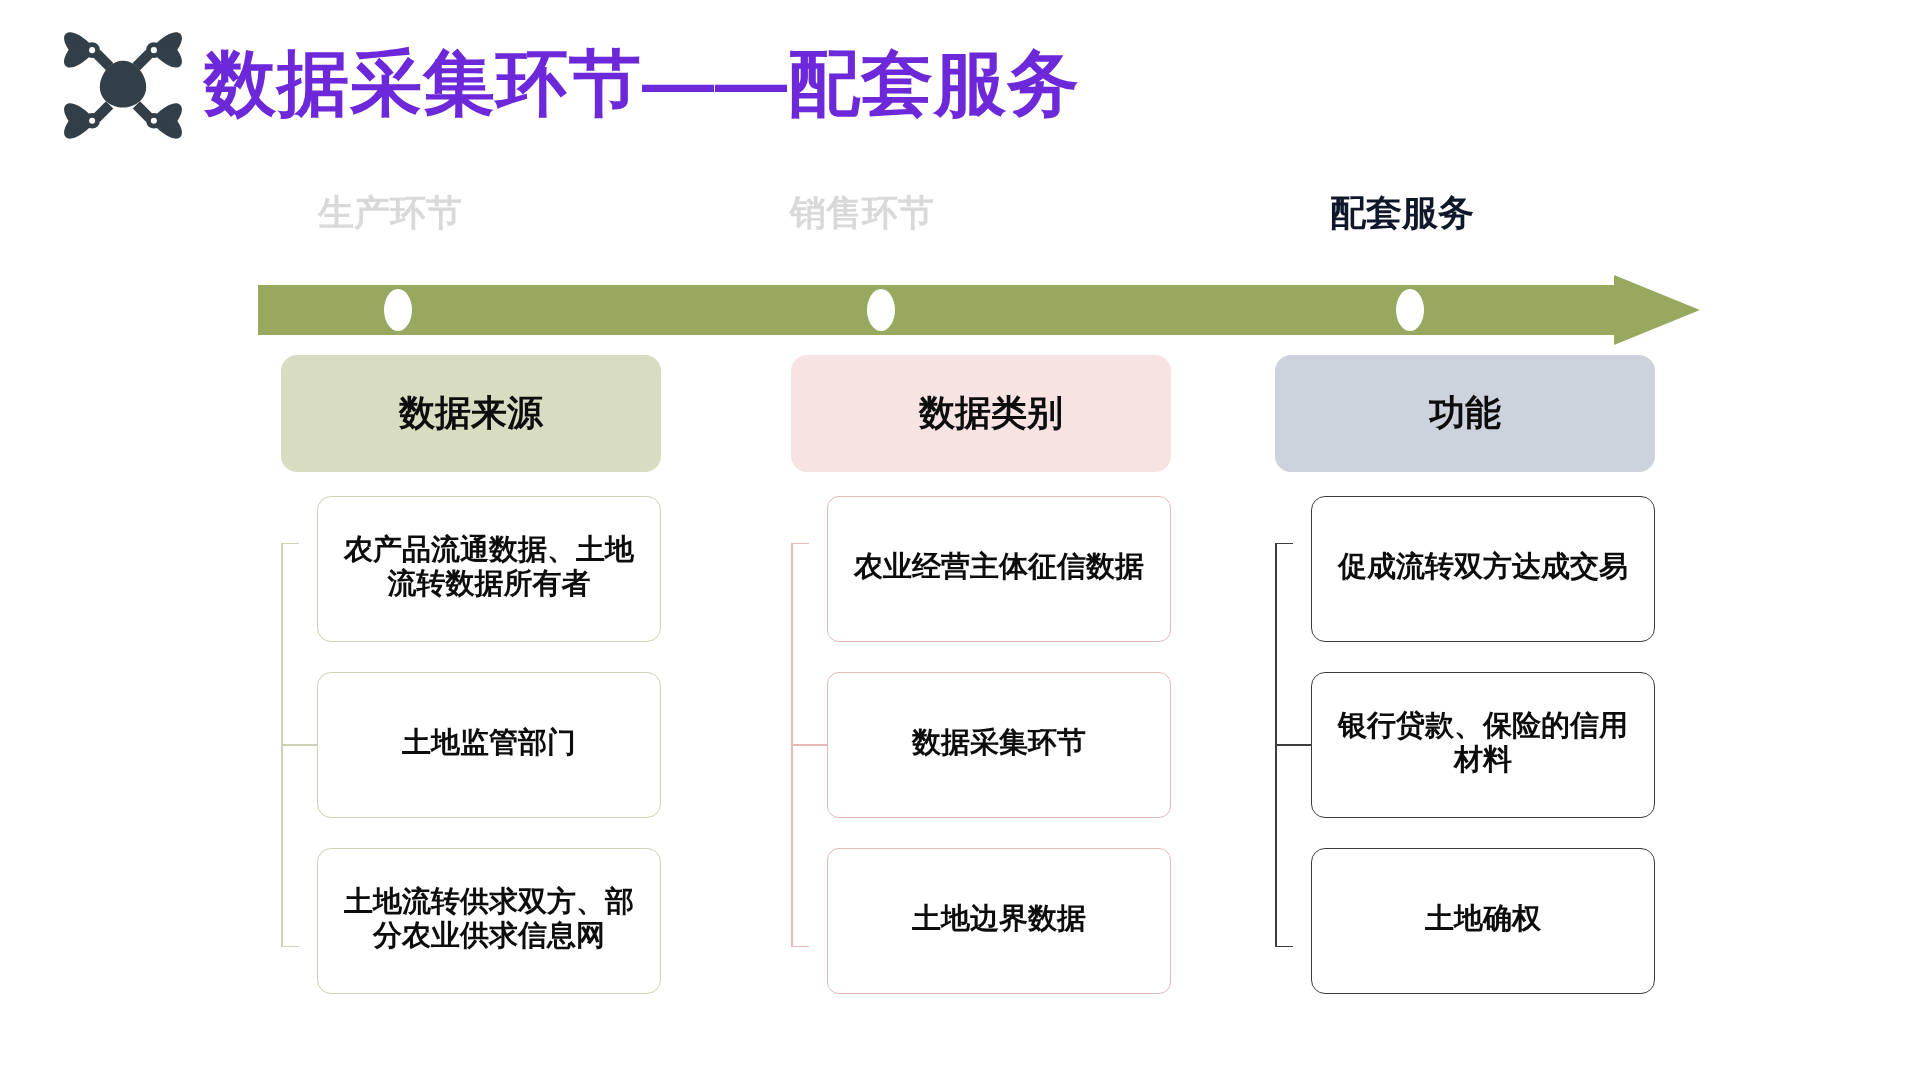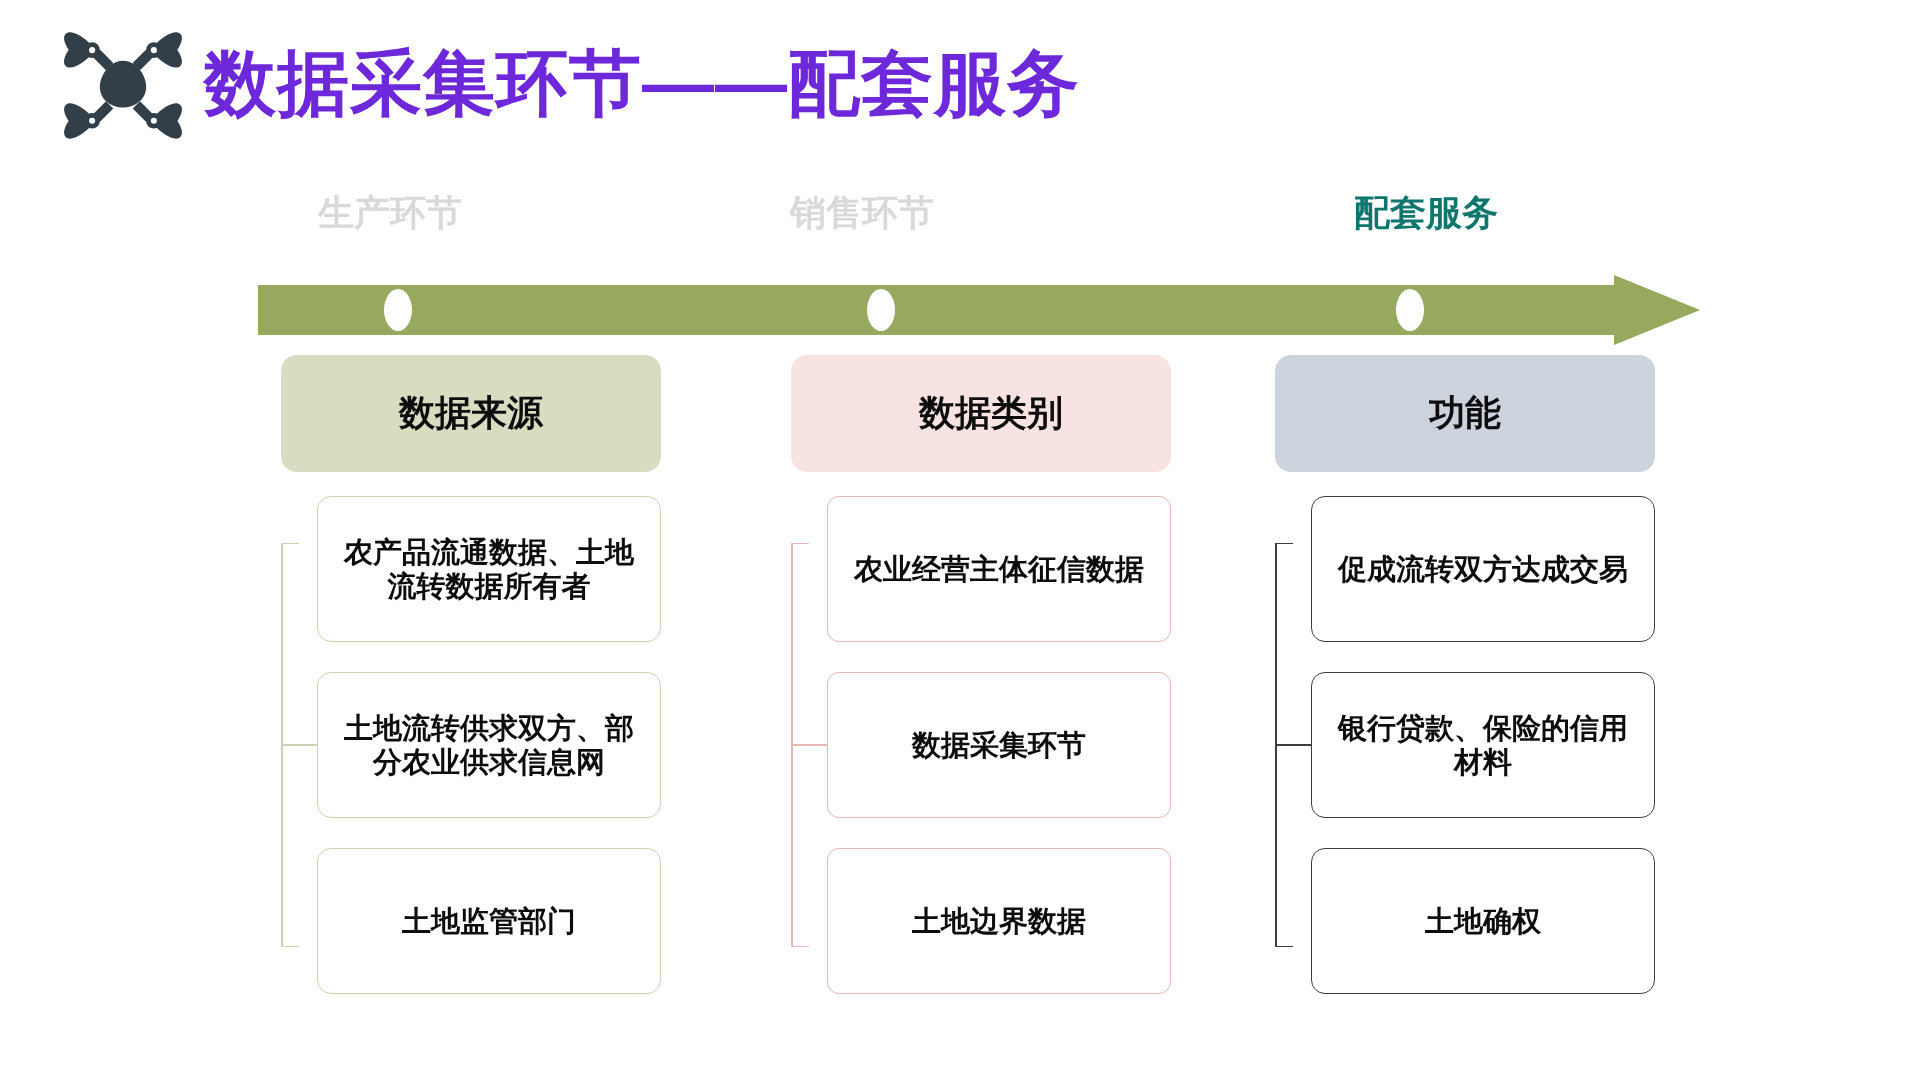"配套服务" .tl-label.active { color: #0f766e -> #0f172a; margin-left: 24px -> none }
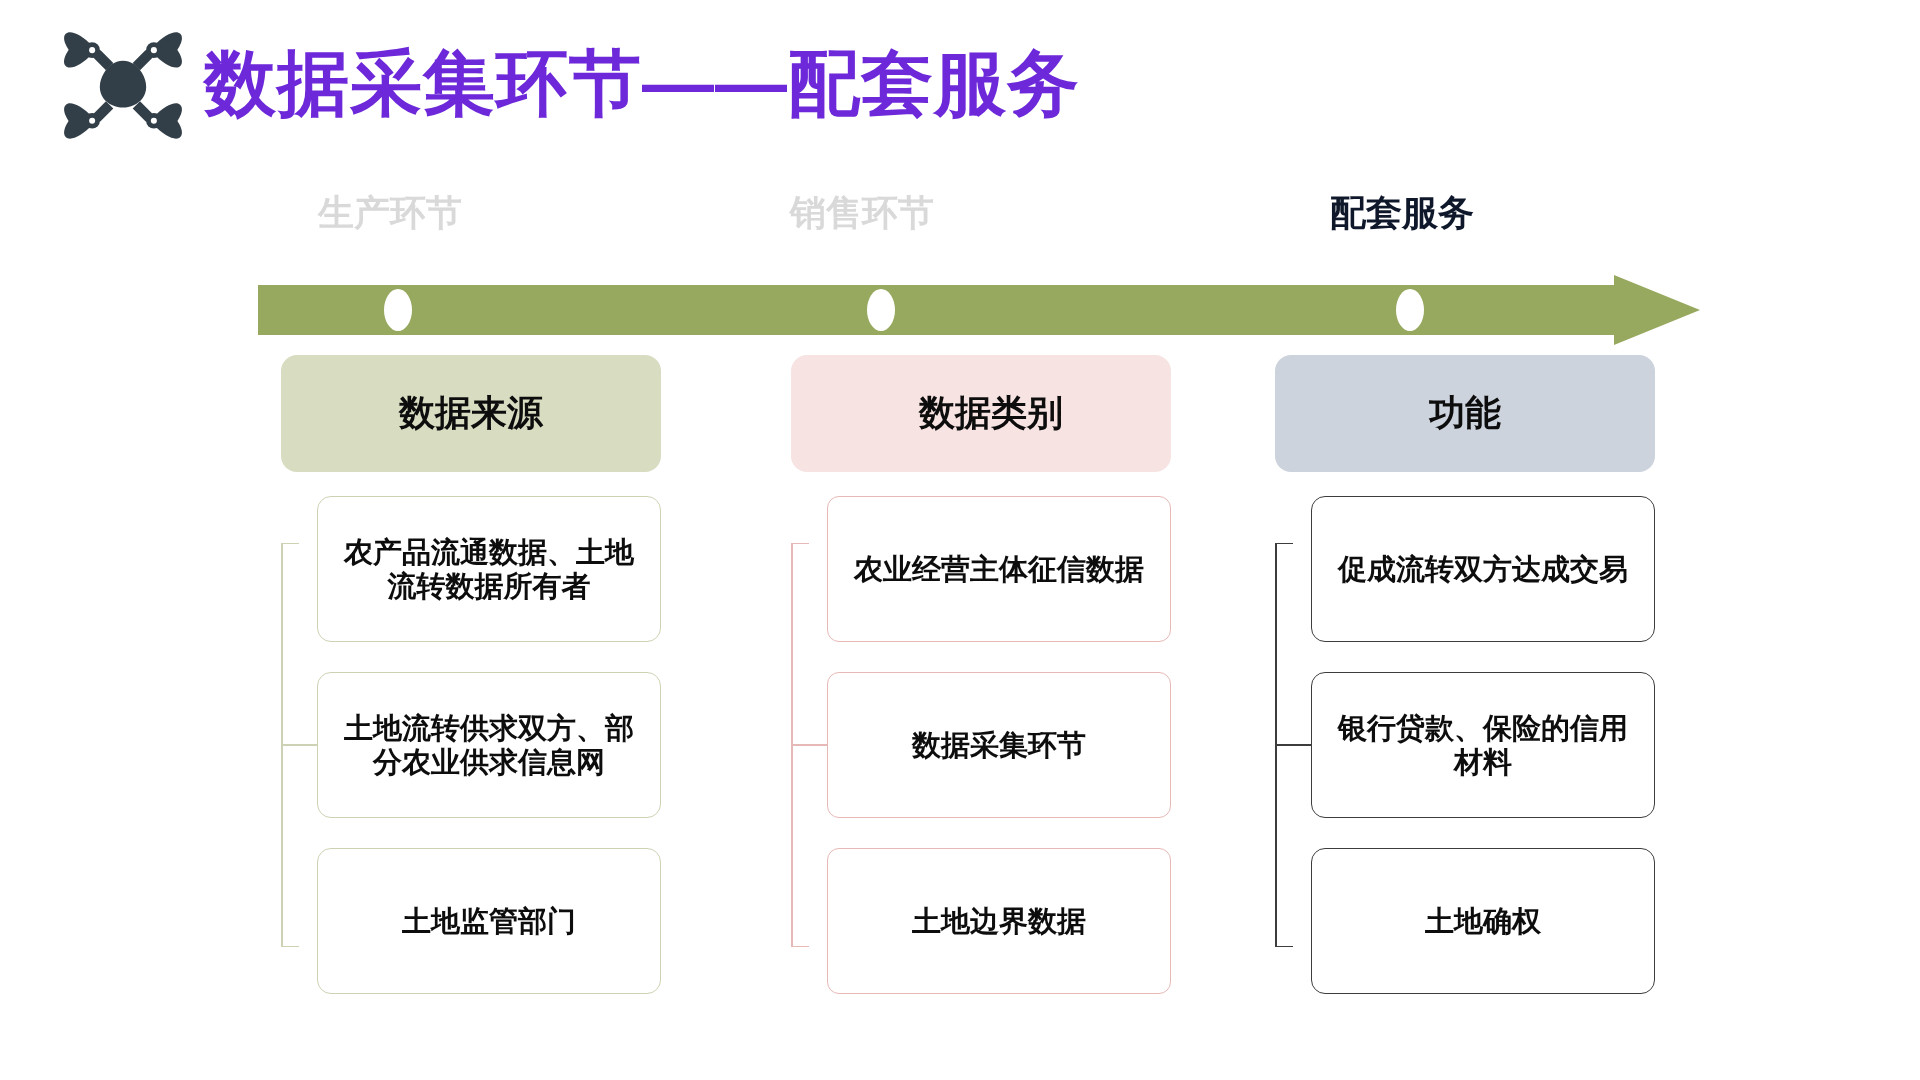"数据来源" .columns { font-family: none -> Liberation Mono, monospace }
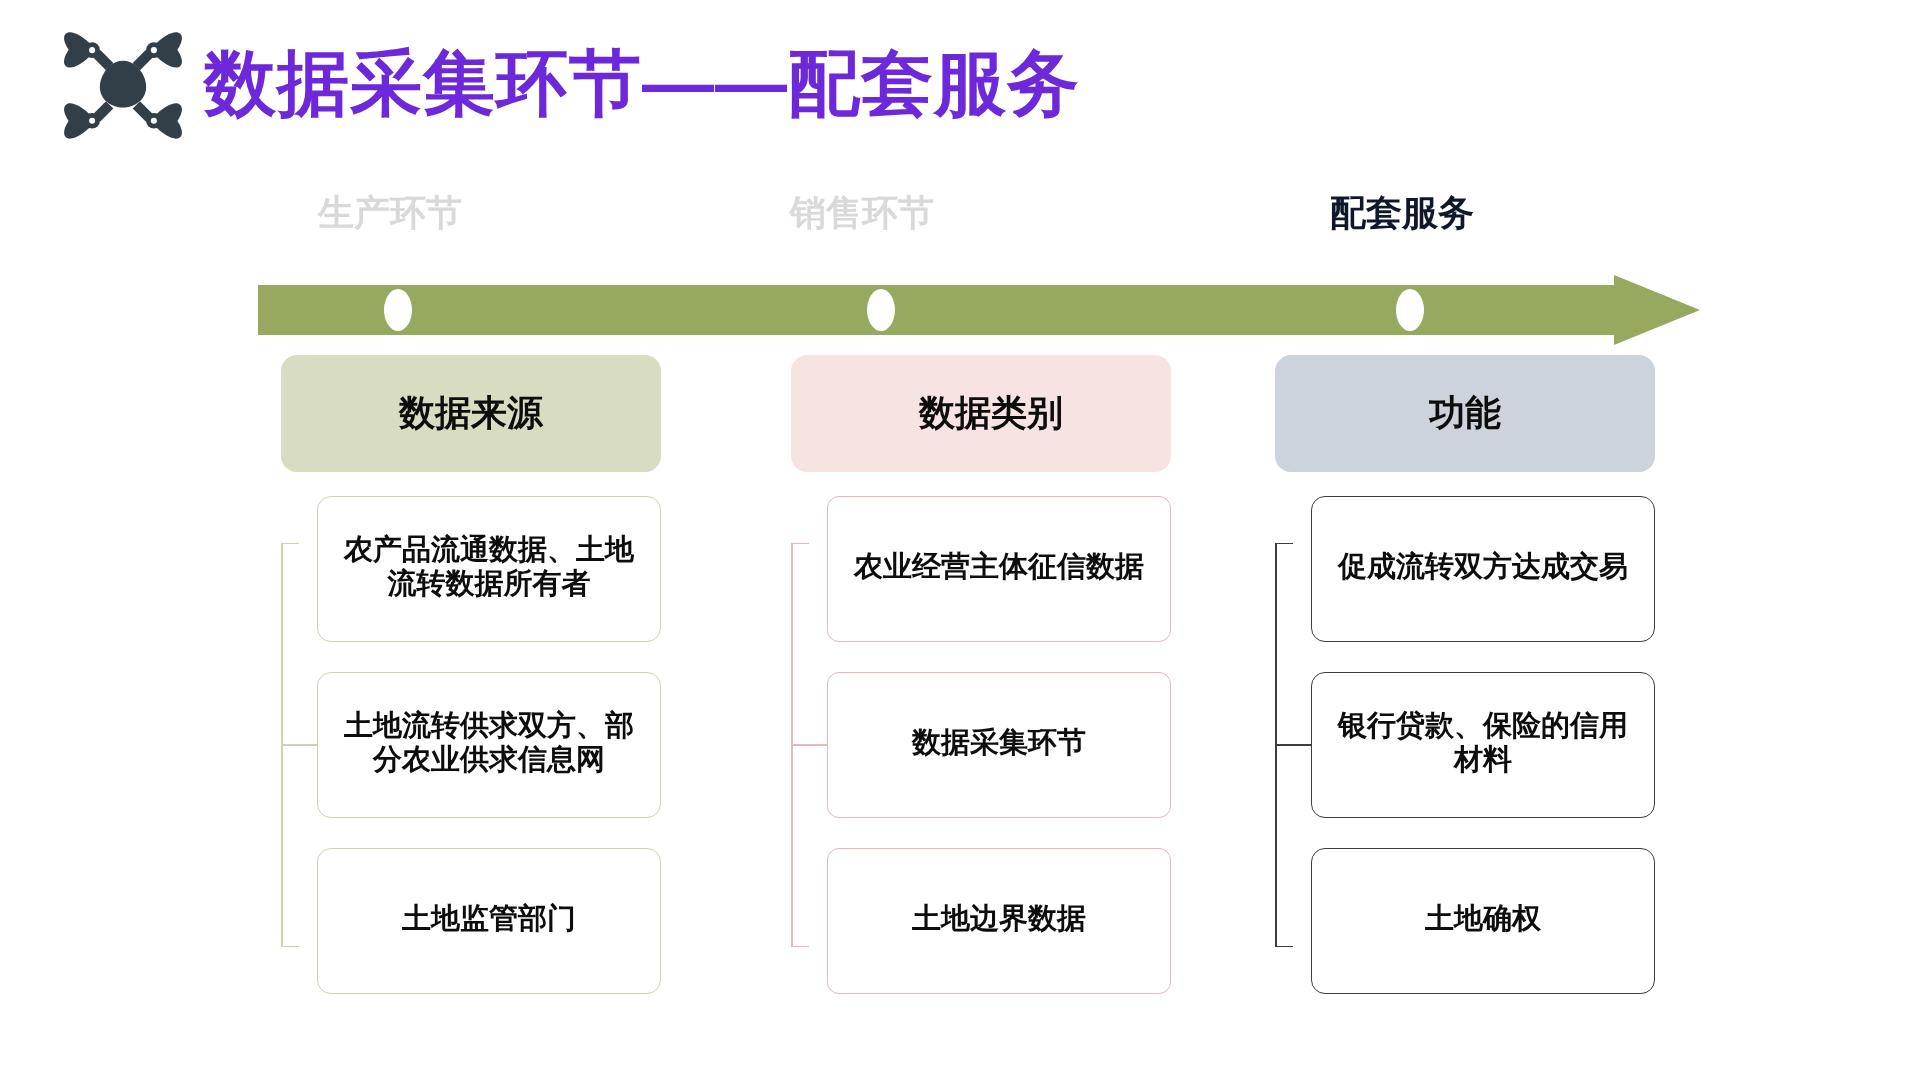"土地流转供求双方、部分农业供求信息网" div.card { order: before "土地监管部门" -> after "土地监管部门" }
